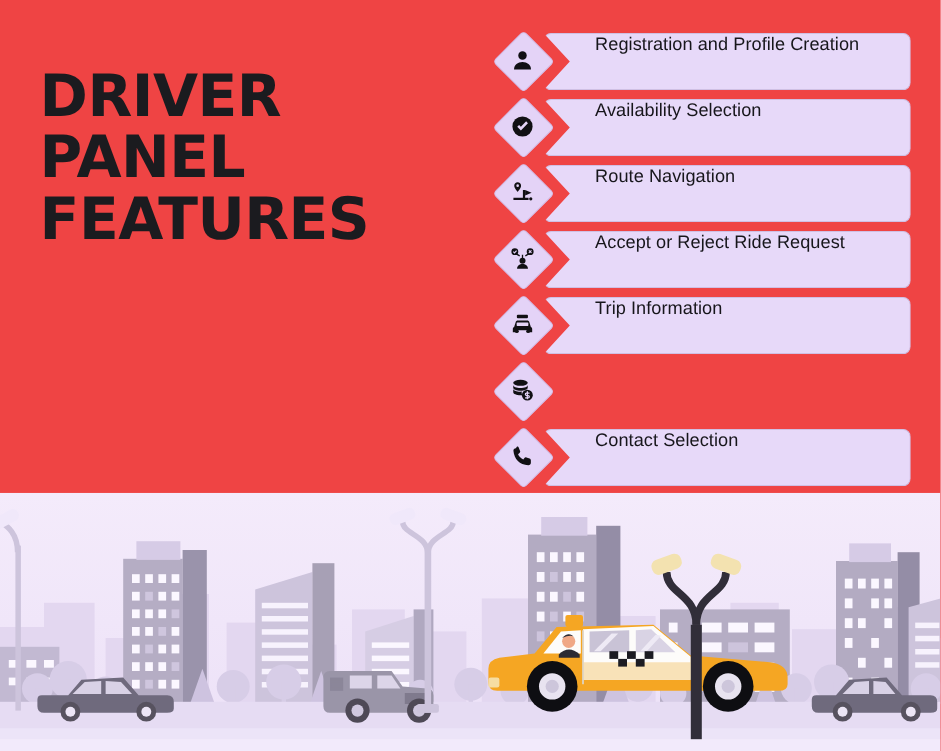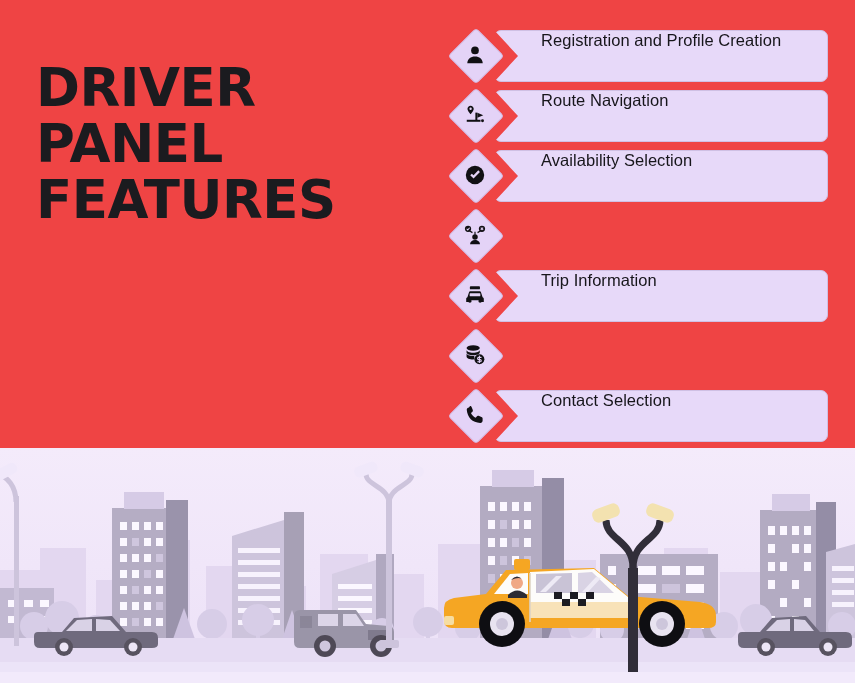"Route Navigation" div.frow { order: before "Availability Selection" -> after "Availability Selection" }
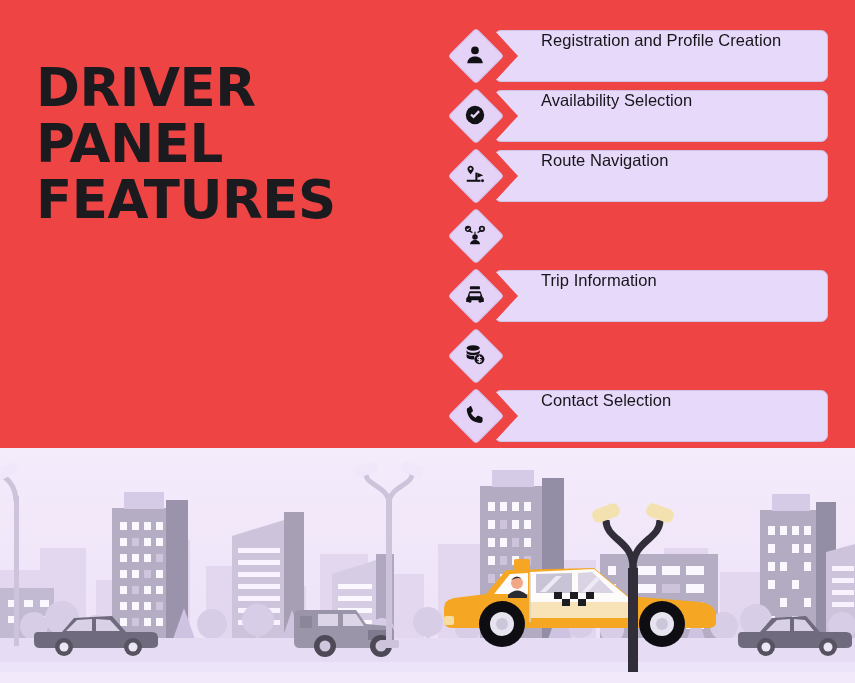"Accept or Reject Ride Request" div.pill { html: none -> <div> <span>Accept or Reject Ride Request</span> </div> }
